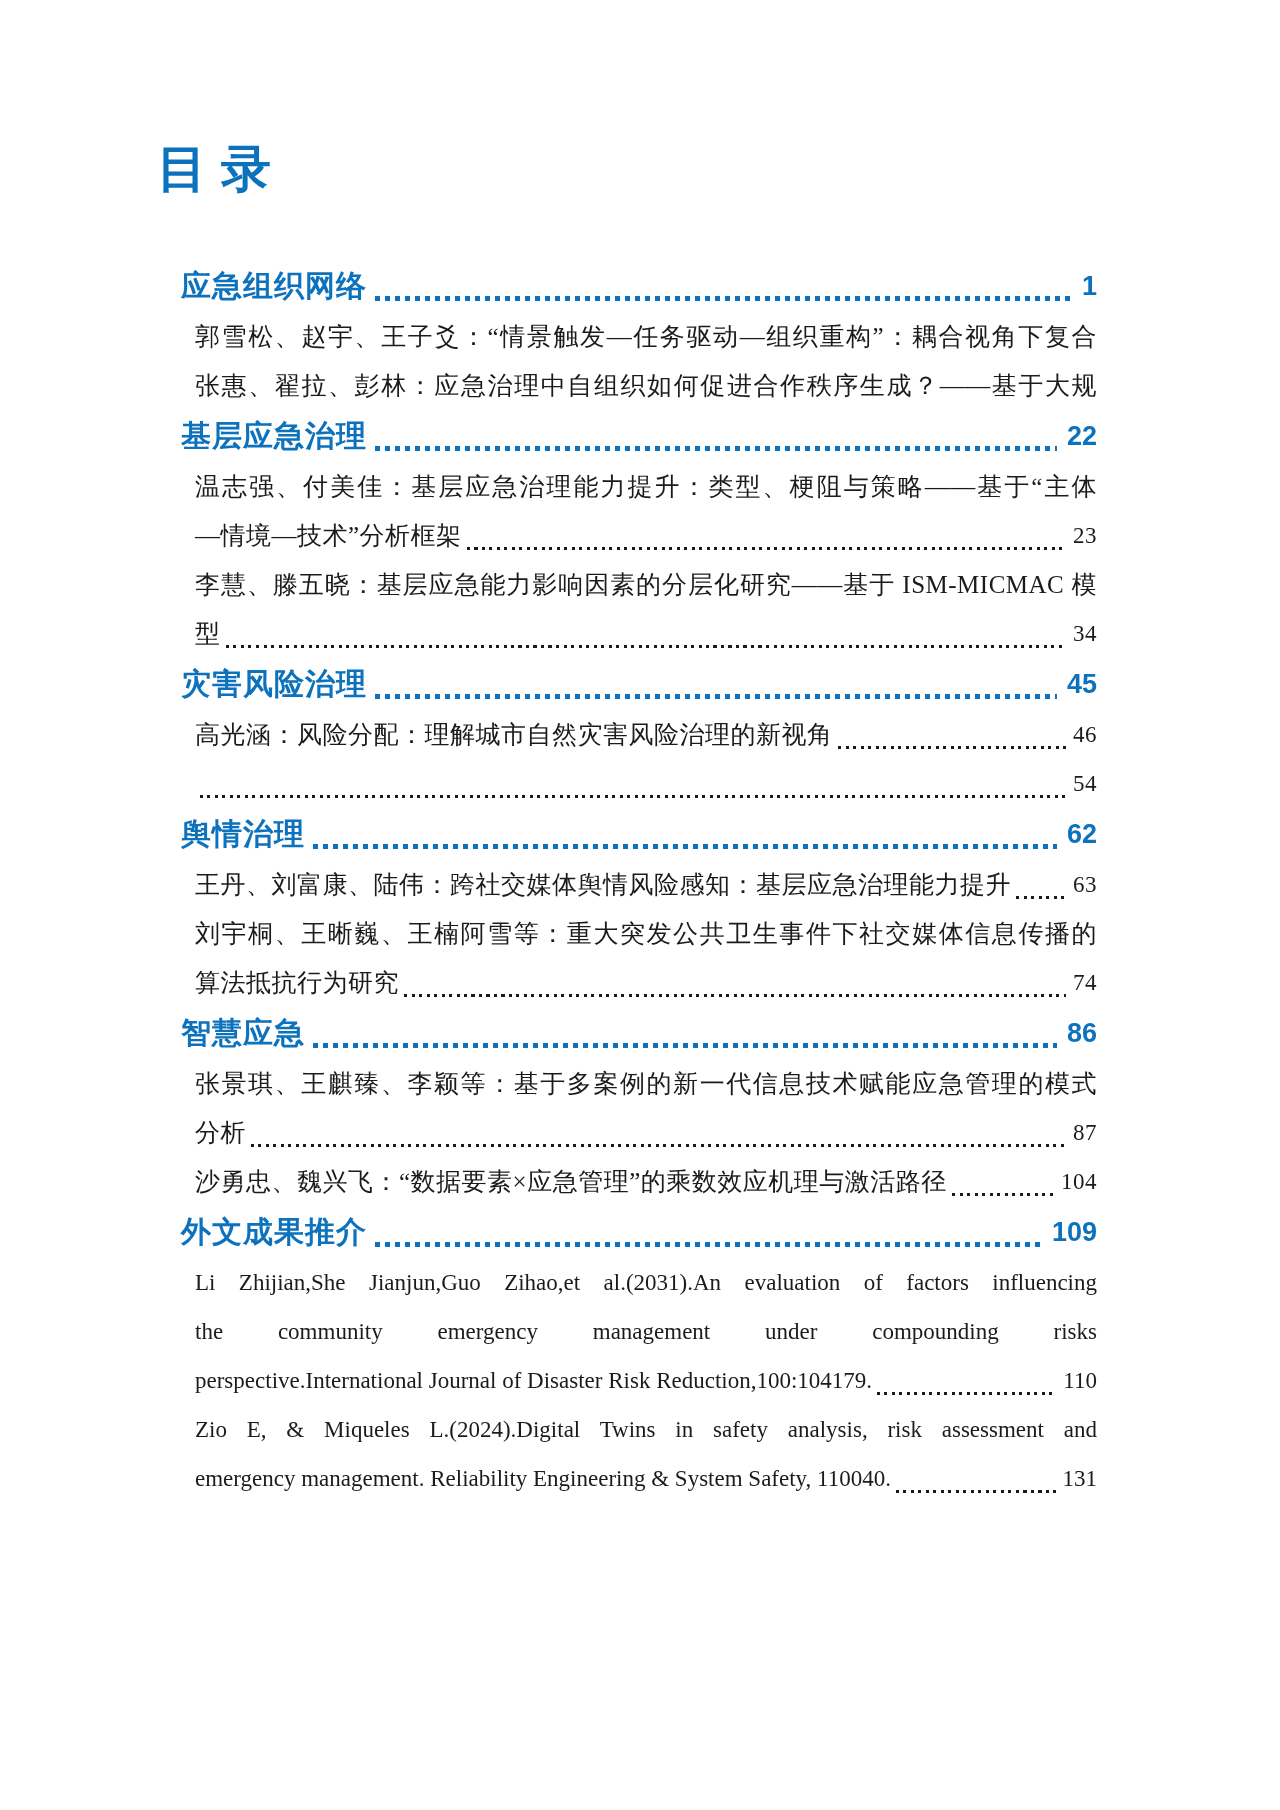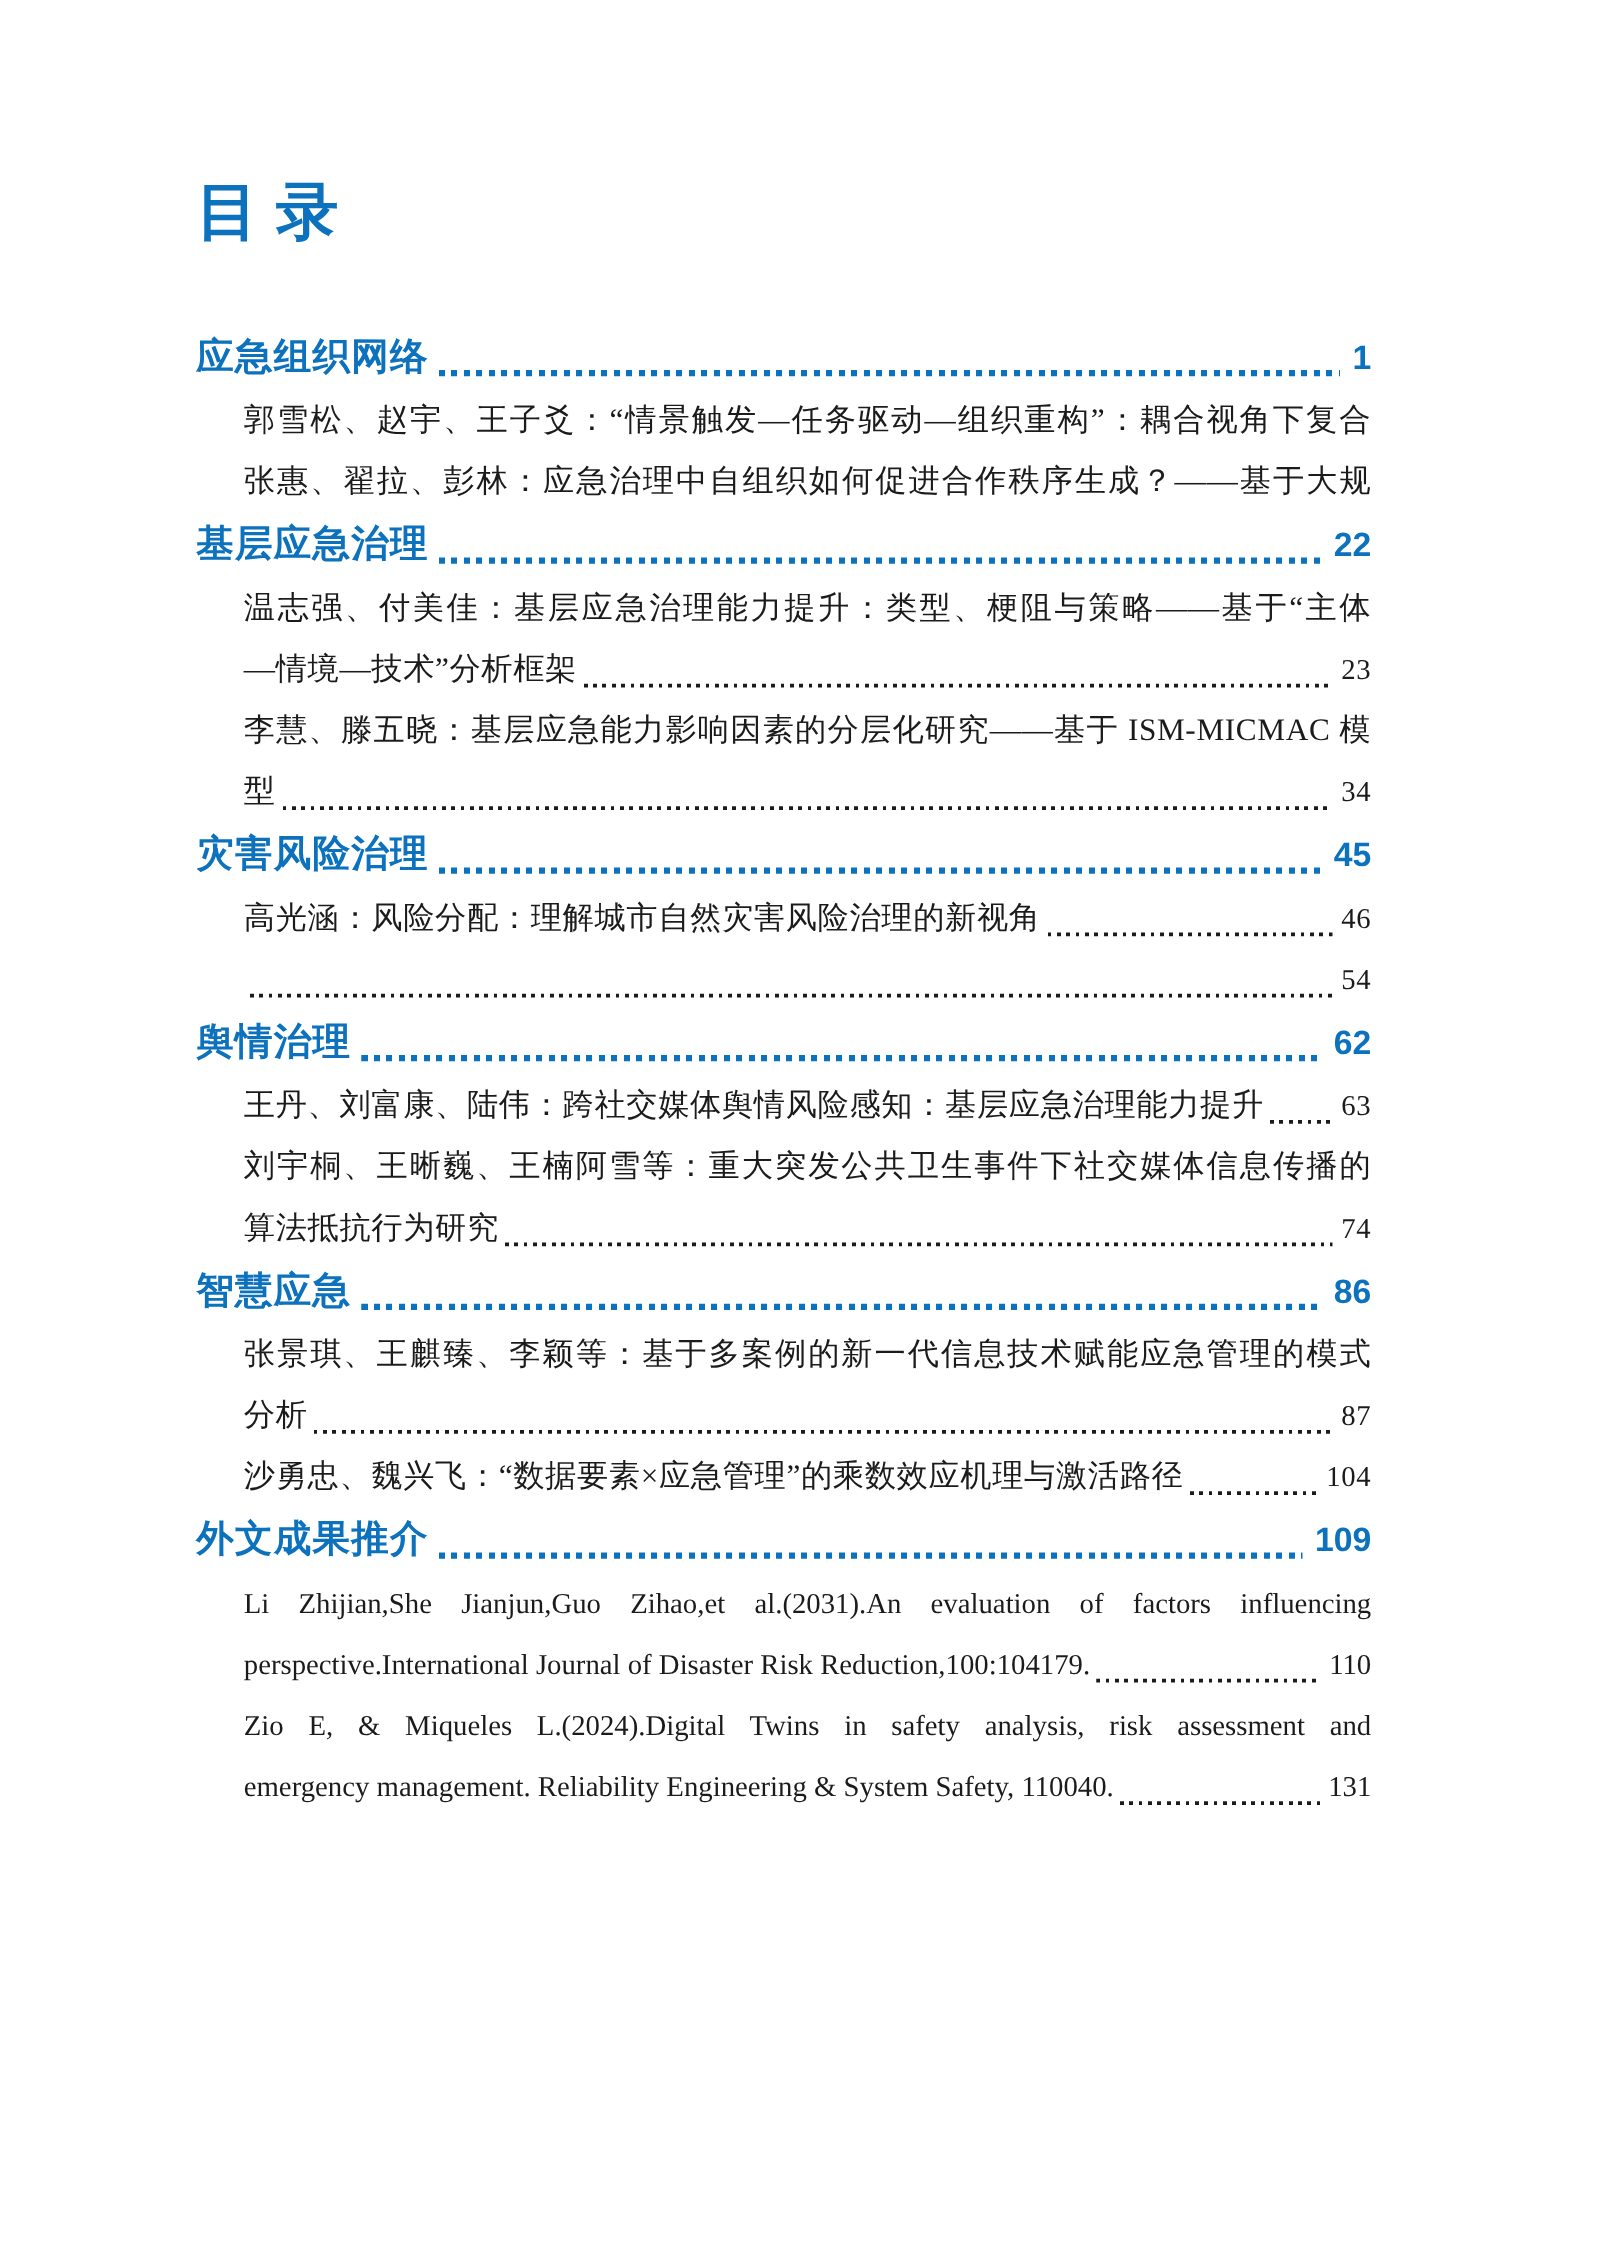"应急组织网络" .sec-row { margin-left: none -> 24px }
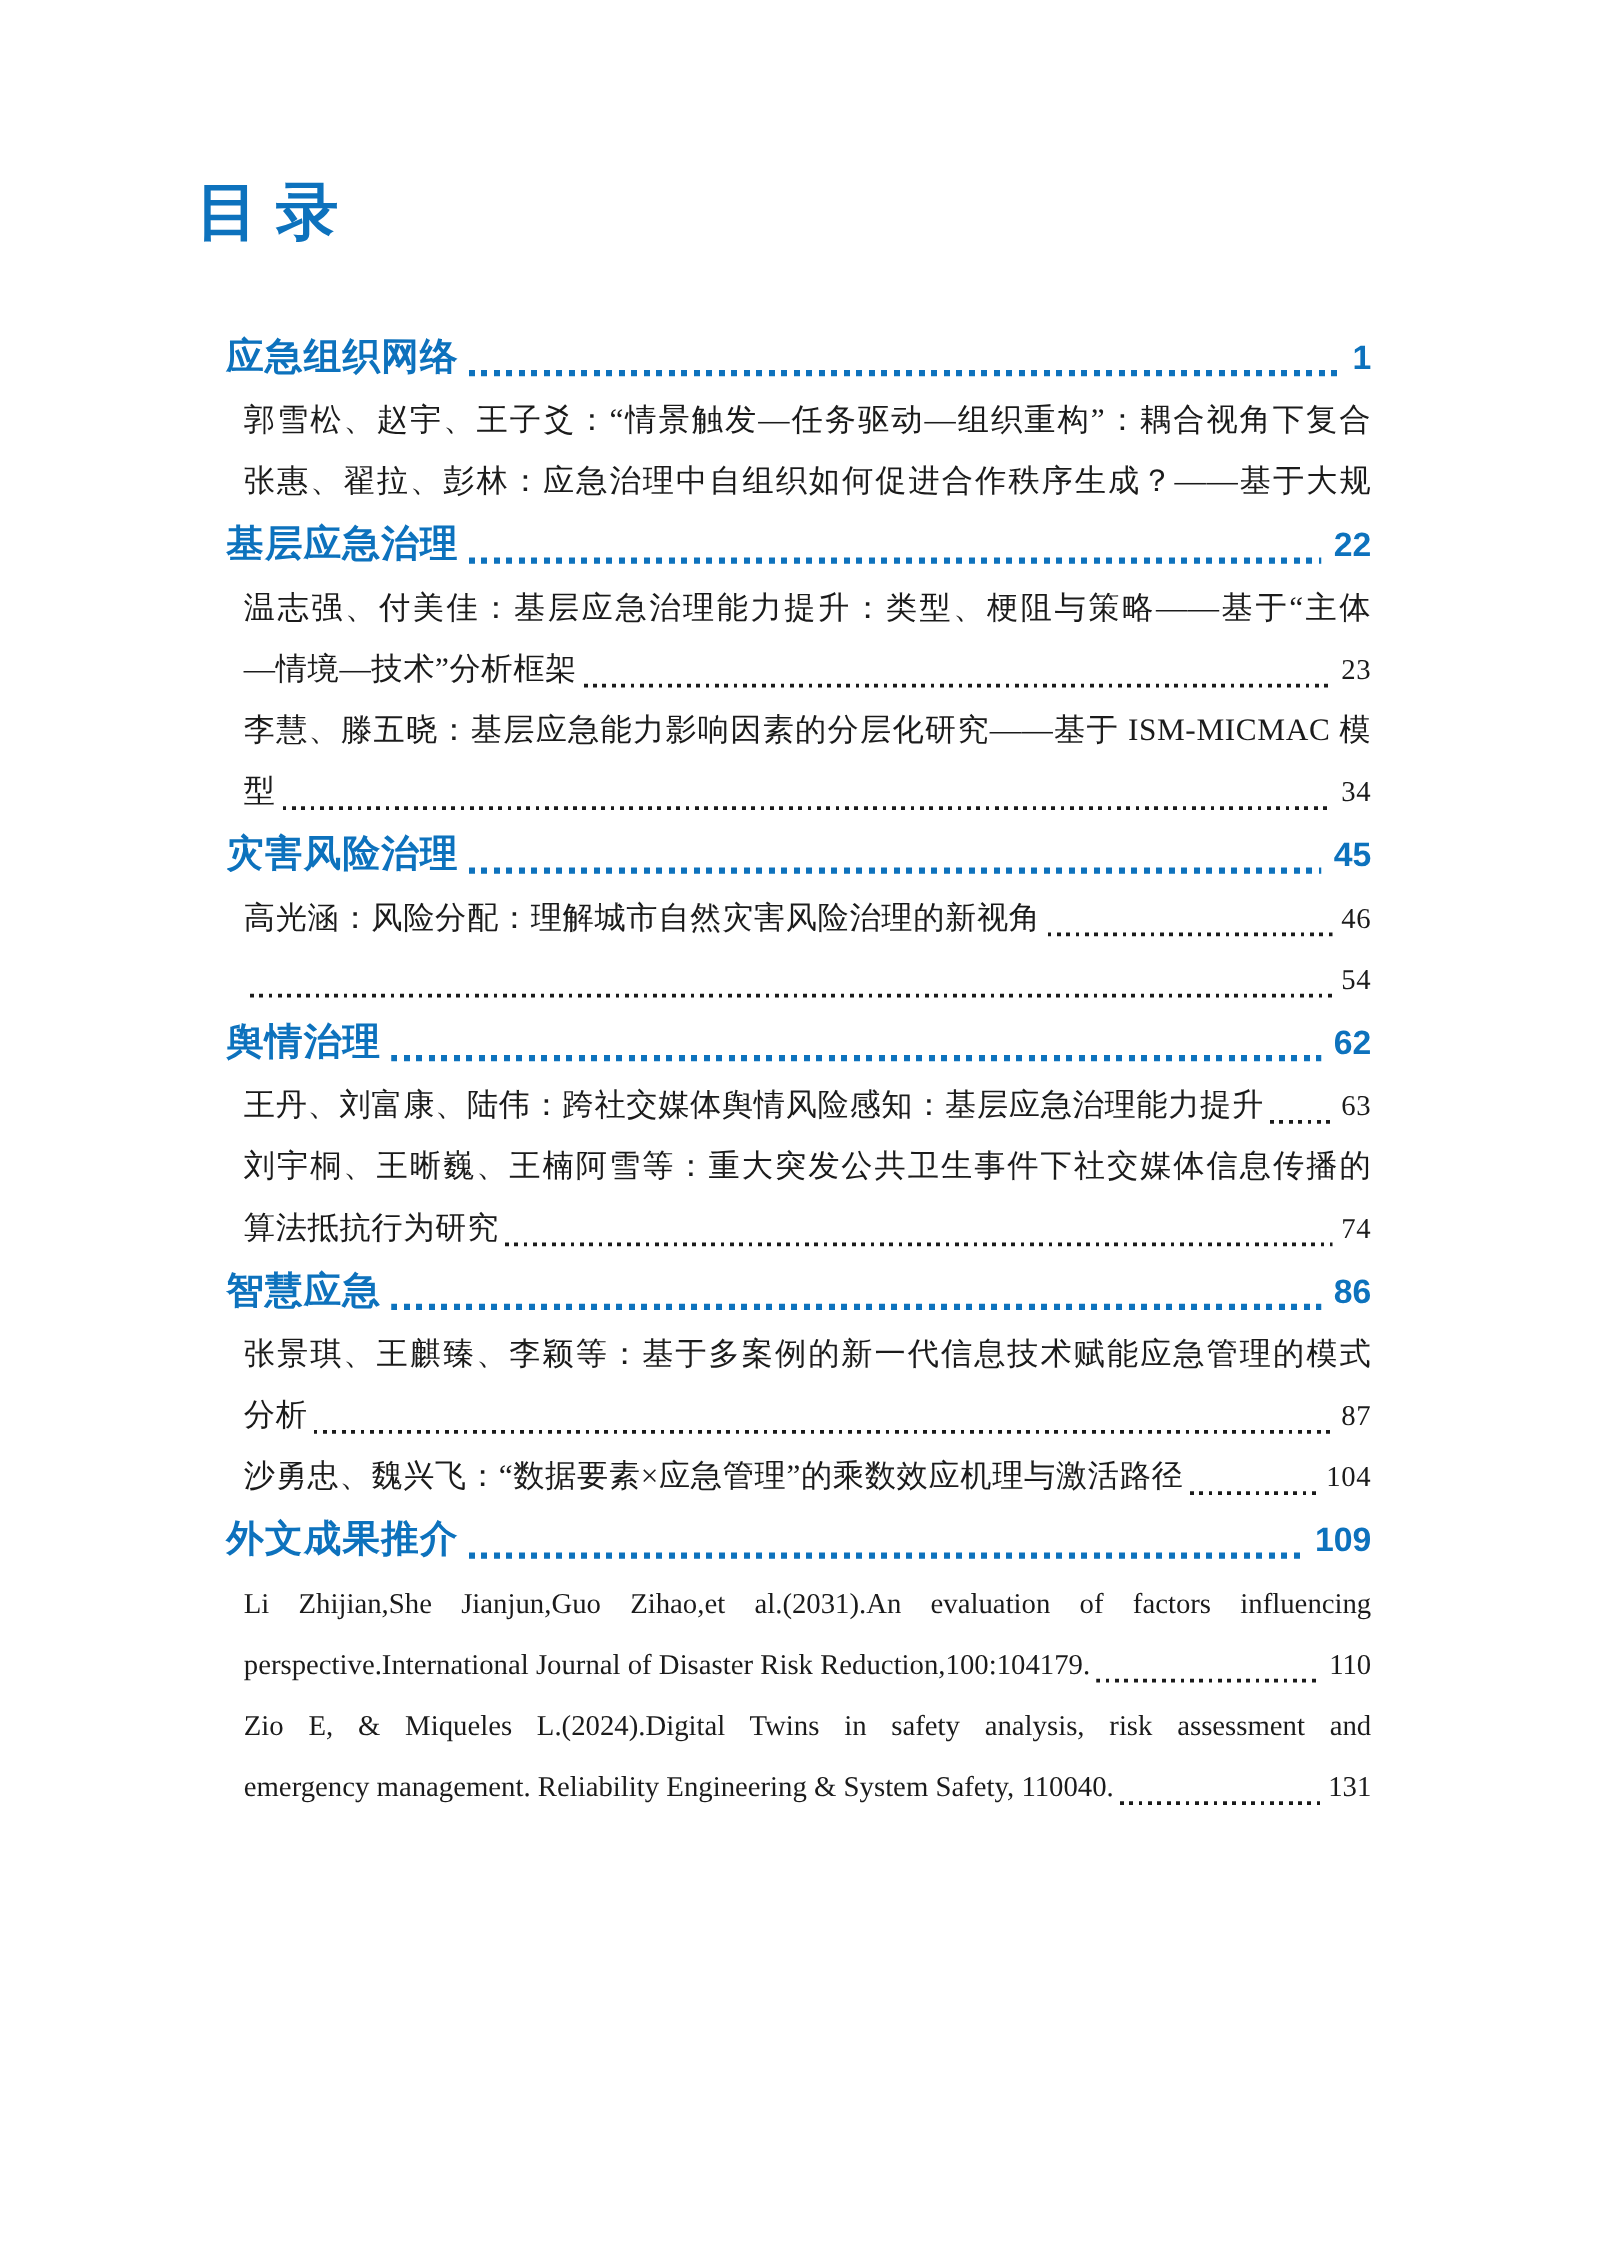"the community emergency management under" div.ent-line { html: none -> <div>the community emergency management under compounding risks</div> }
